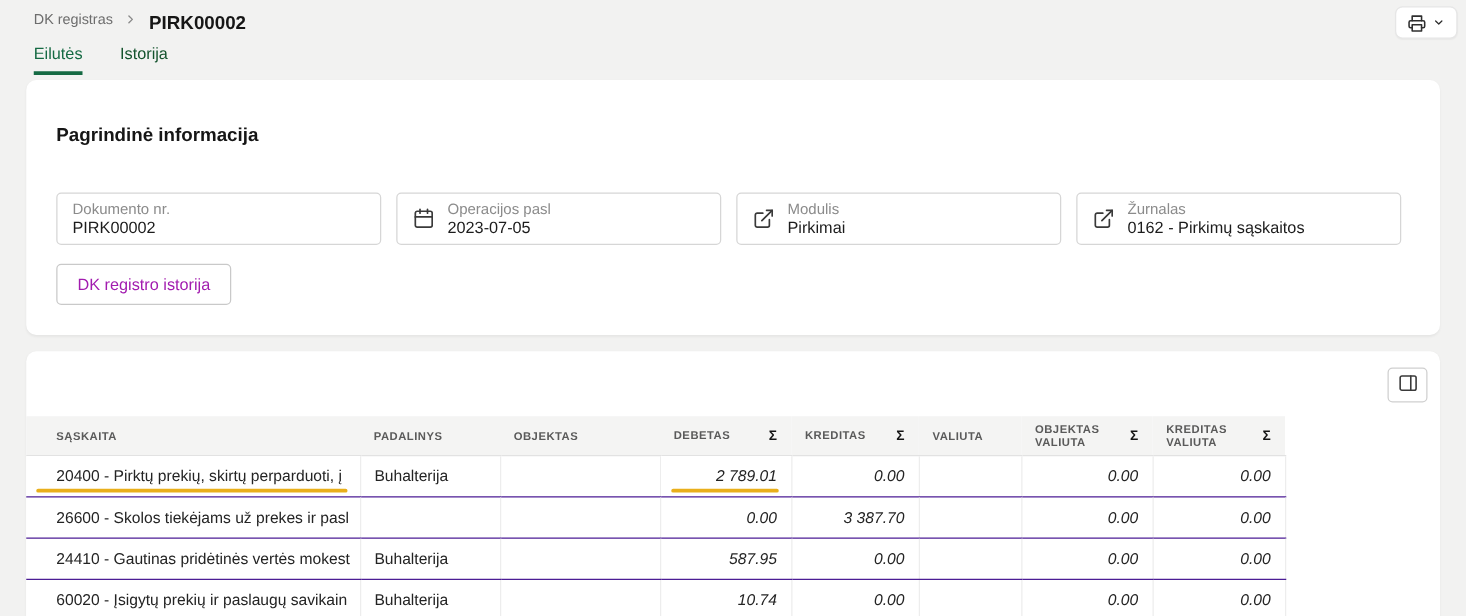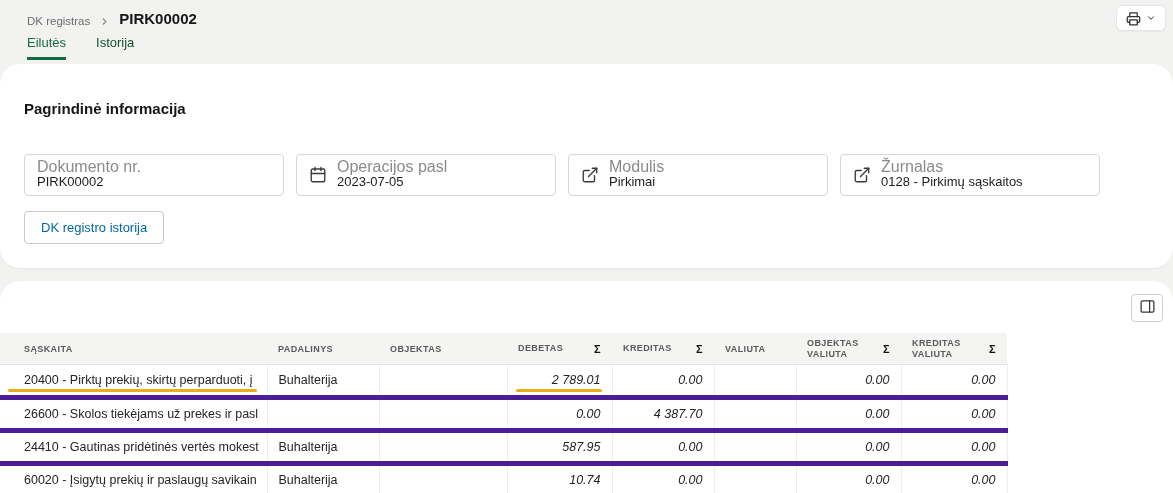"DK registras" .breadcrumb { align-items: flex-end -> flex-start }
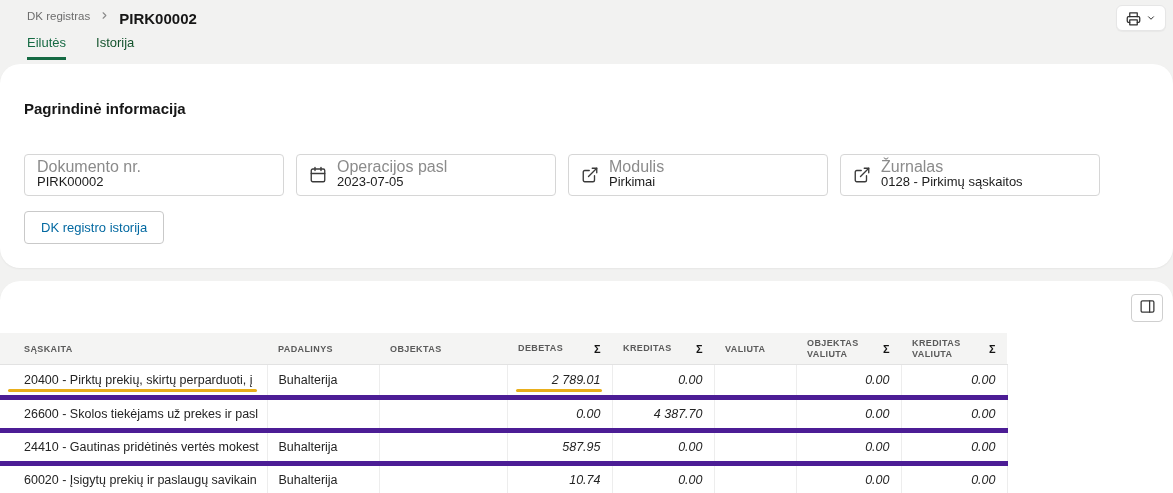"Pagrindinė informacija" .card { border-radius: 20px -> 8px; margin: 0 0 -> 0 21px }
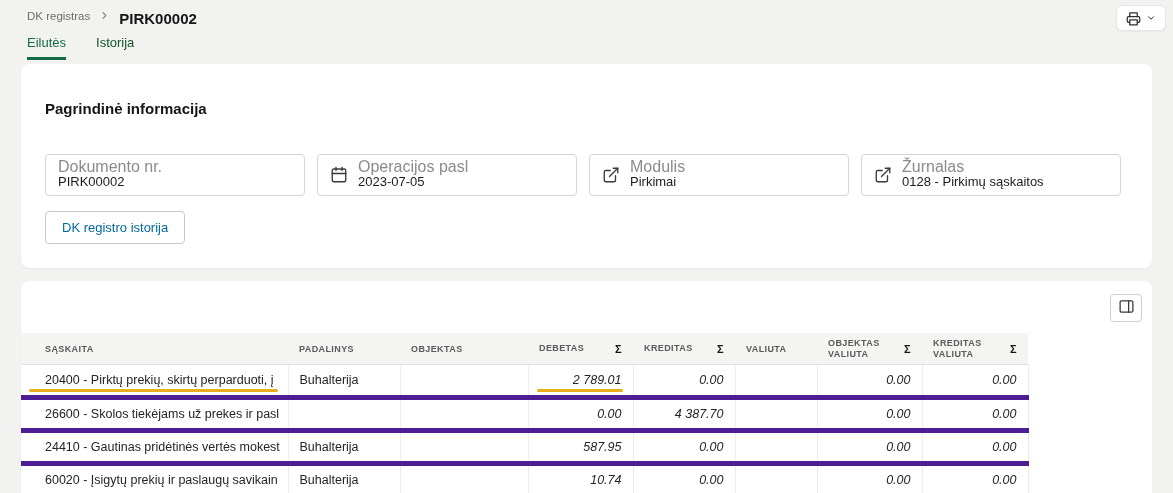"Dokumento nr." .field-label { font-size: 16px -> 12px }
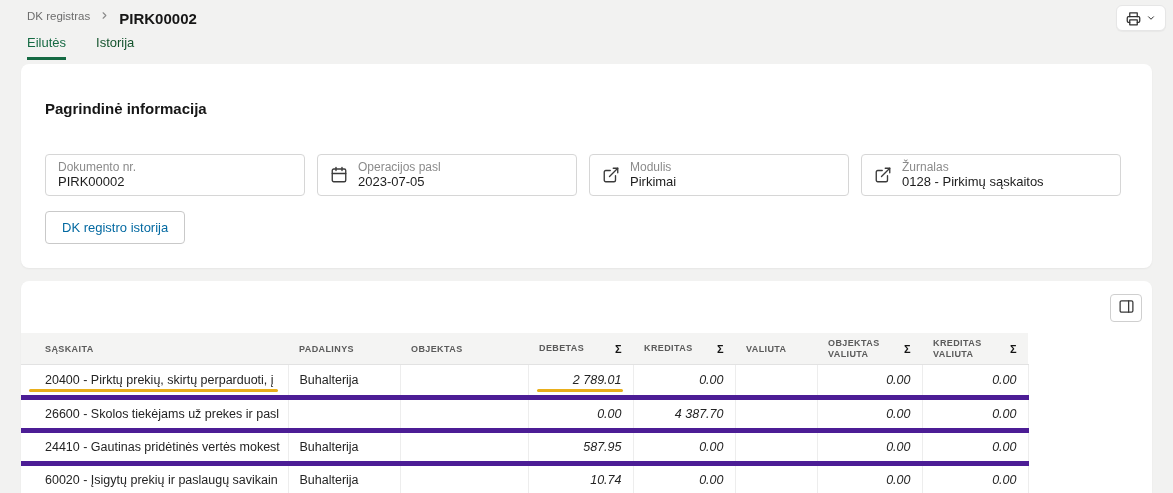"0128 - Pirkimų sąskaitos" div.field-value { text: 0128 -> 0162 }
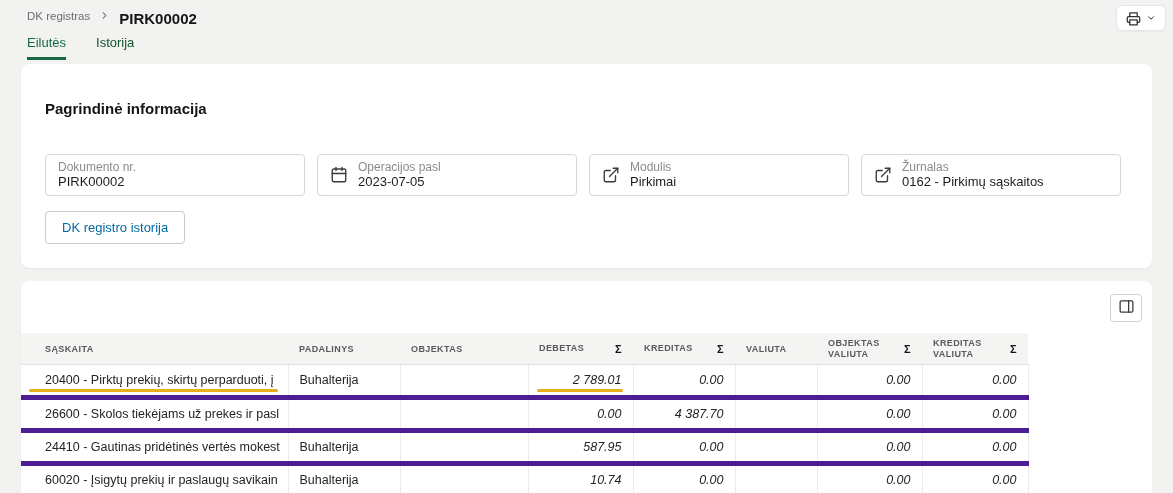"DK registro istorija" .history-btn { color: #0369a1 -> #a21caf }
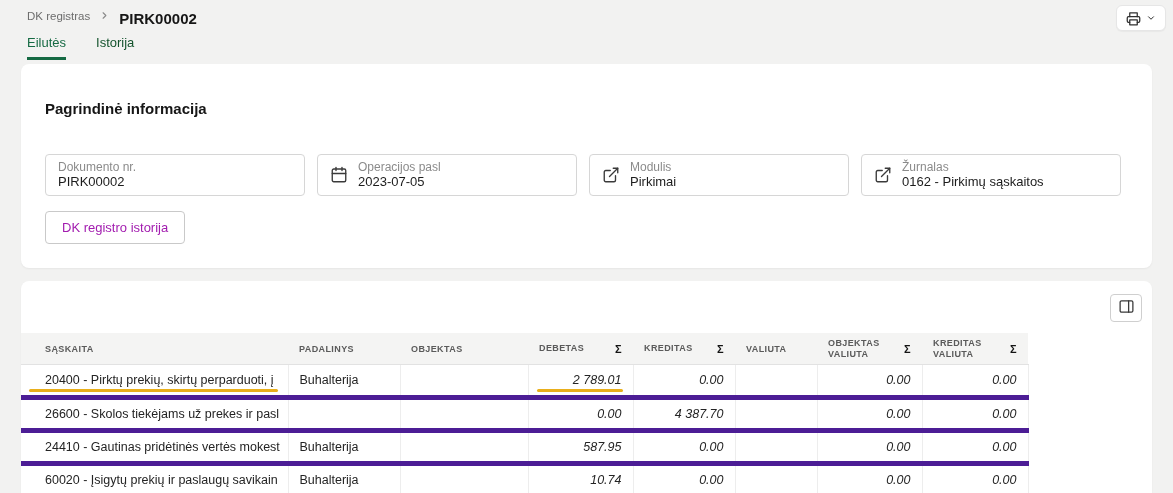"20400 - Pirktų prekių, skirtų" tbody td { border-bottom: 5px solid #4c1d95 -> 1px solid #4c1d95 }
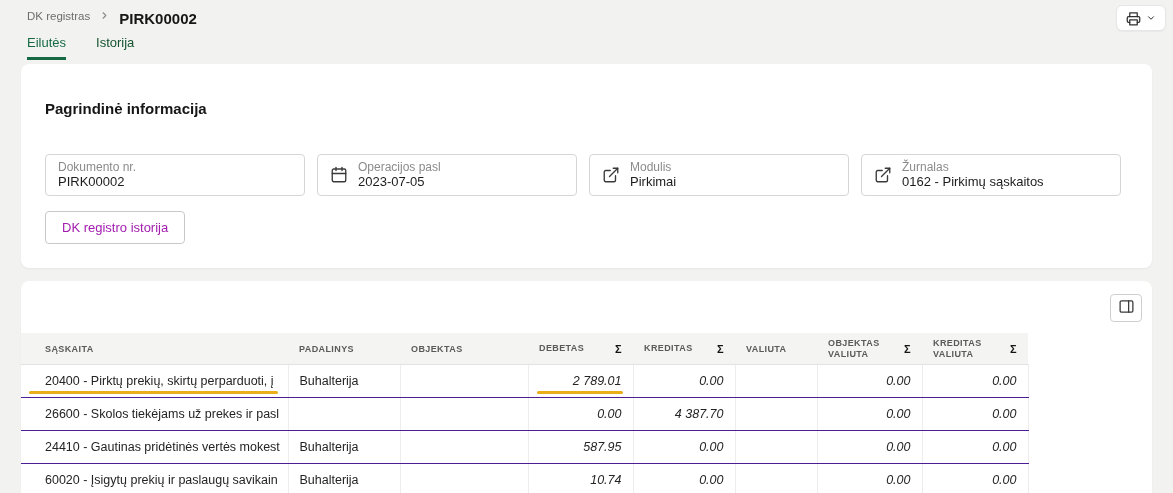"4 387.70" td.num { text: 4 387.70 -> 3 387.70 }
